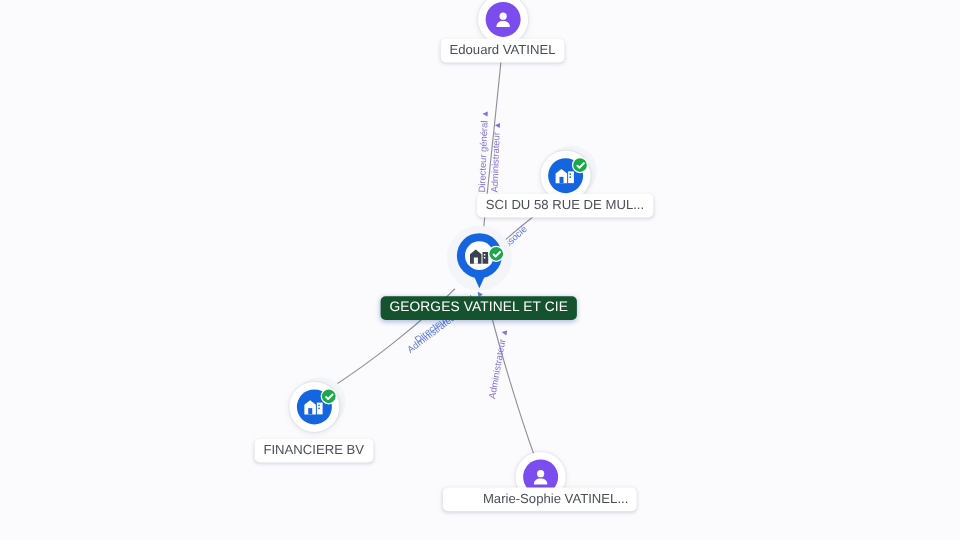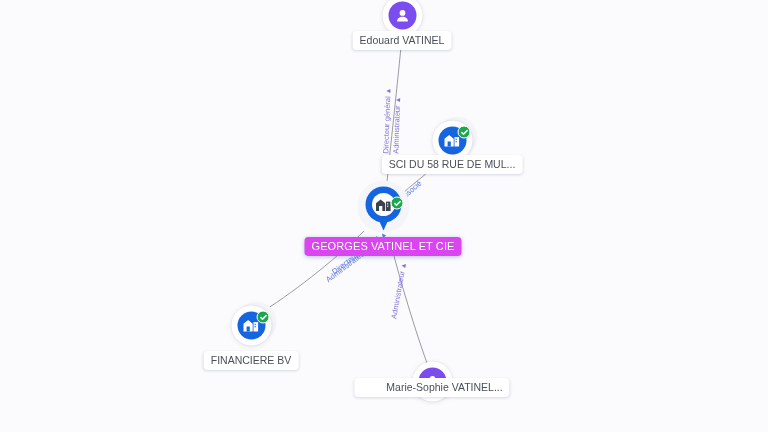"GEORGES VATINEL ET CIE" .node-label.primary { background: #d946ef -> #14532d }
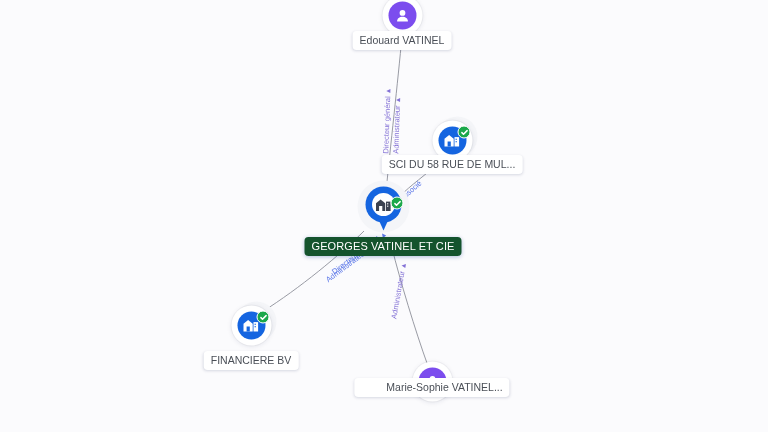"Marie-Sophie VATINEL..." div.node-label { top: 378px -> 390px }
